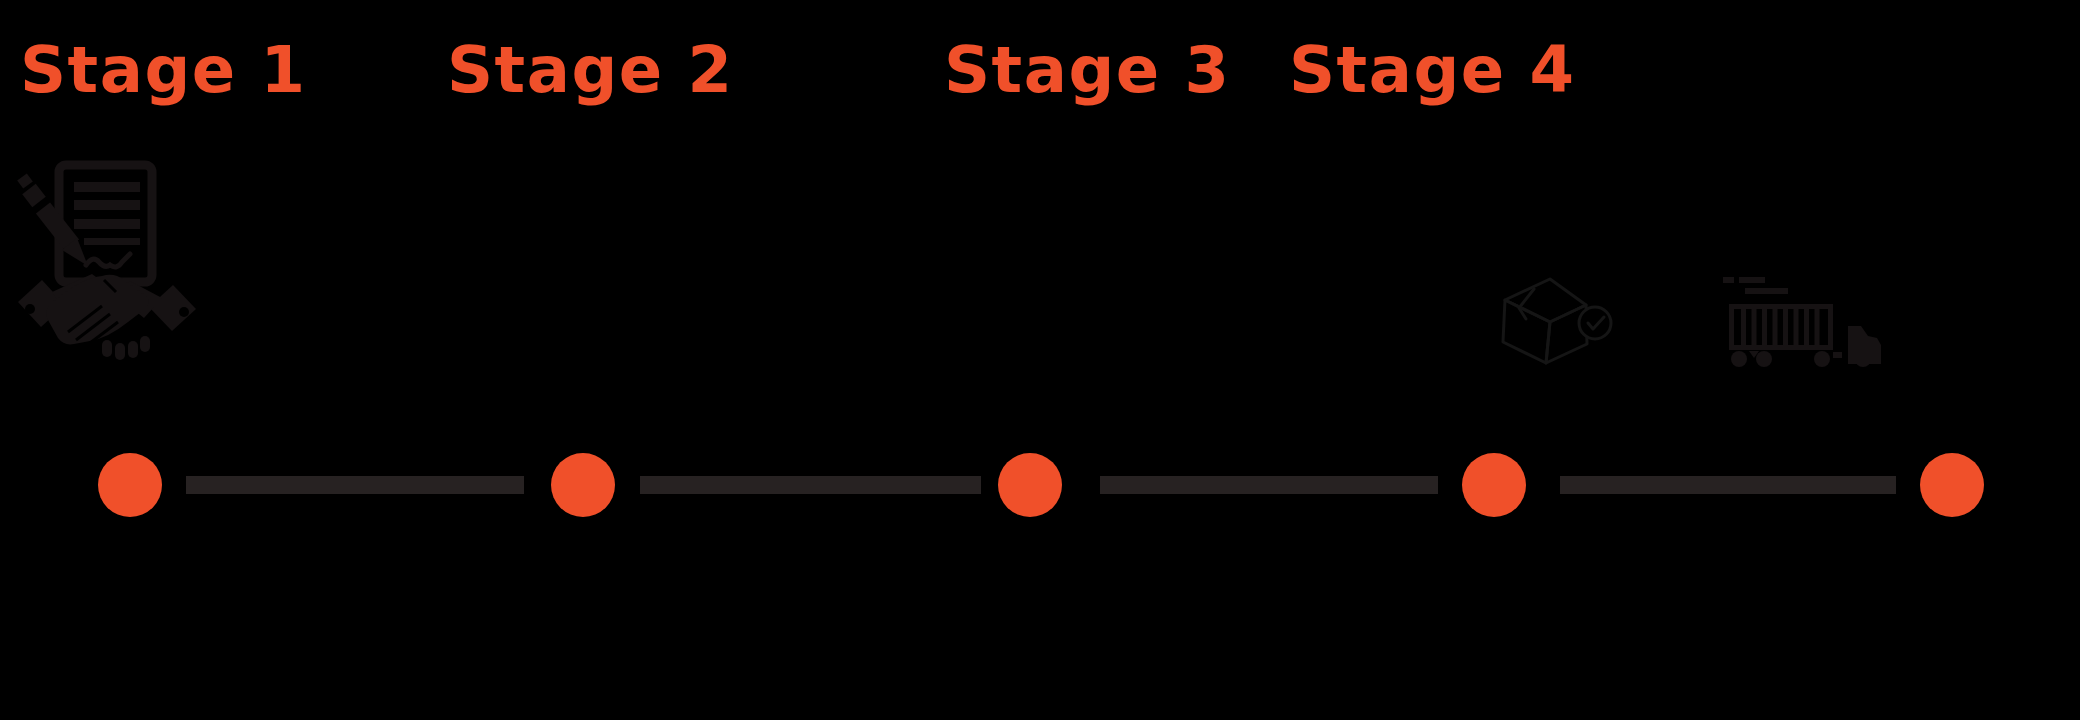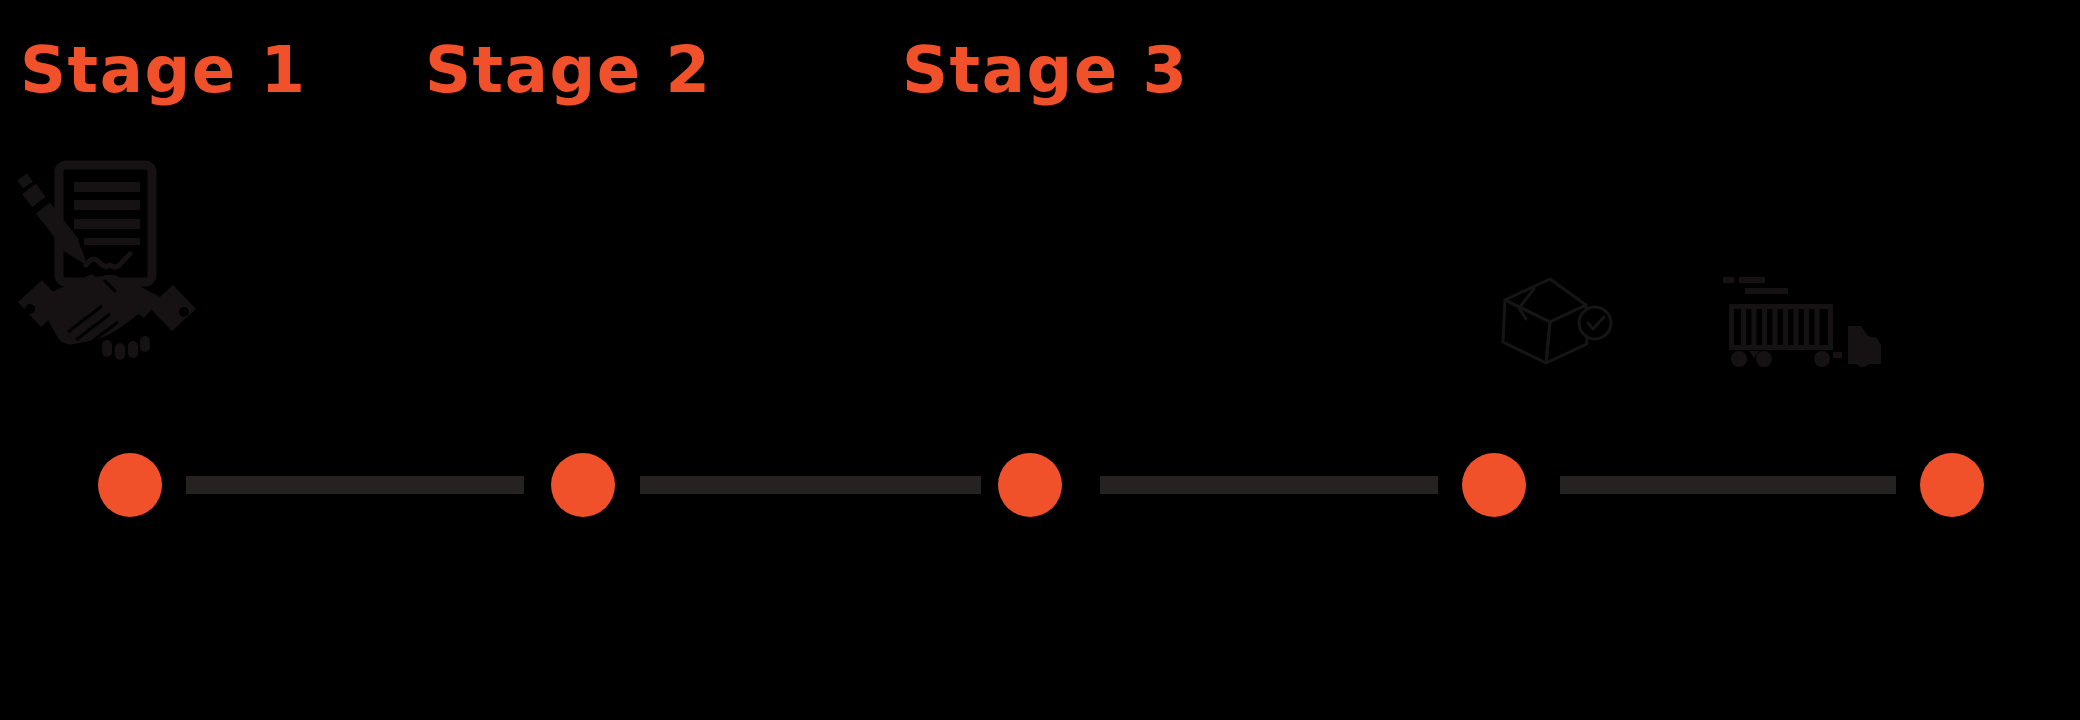"Stage 2" .lbl-2 { left: 425px -> 447px }
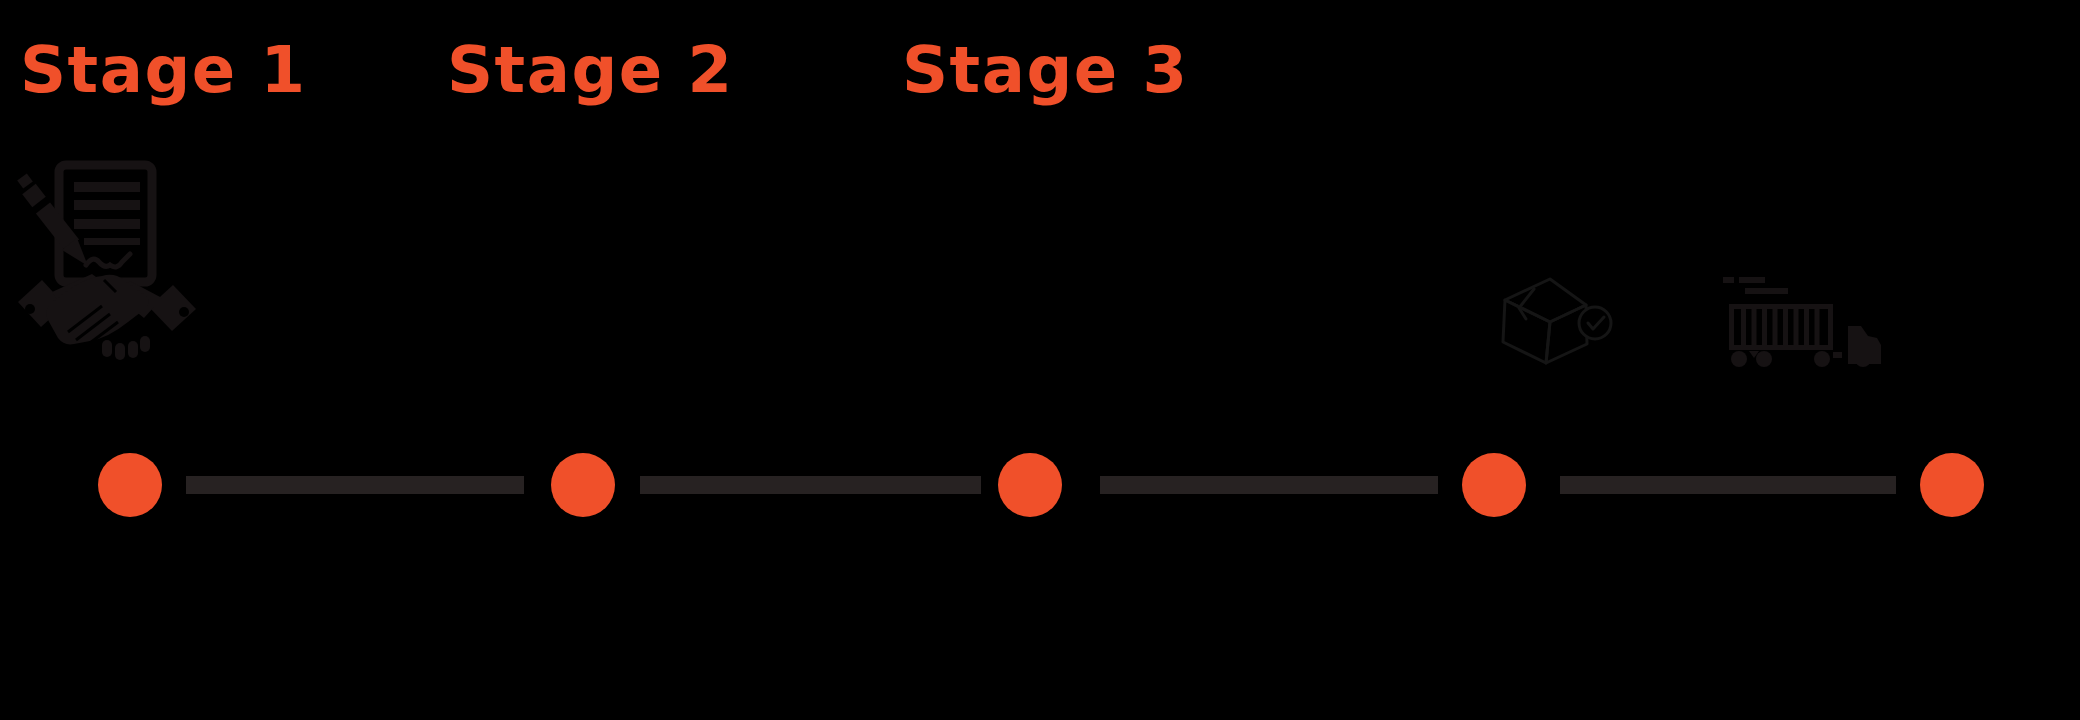"Stage 3" .lbl-3 { left: 902px -> 944px }
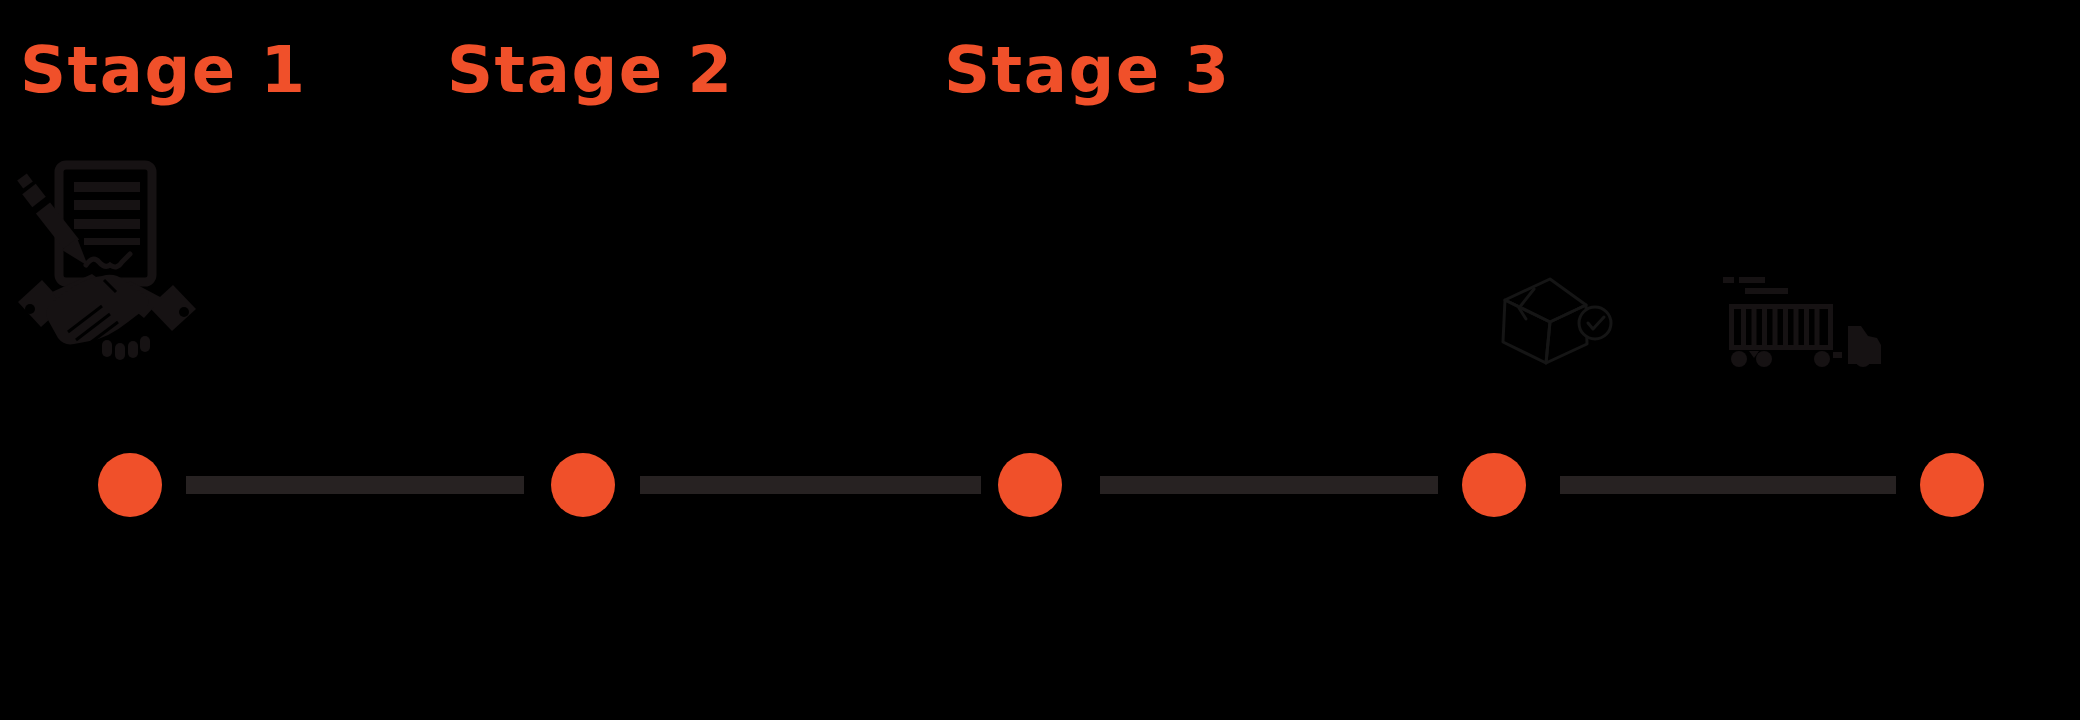"Stage 4" div.stage-label { html: none -> <div>Stage 4</div> }
